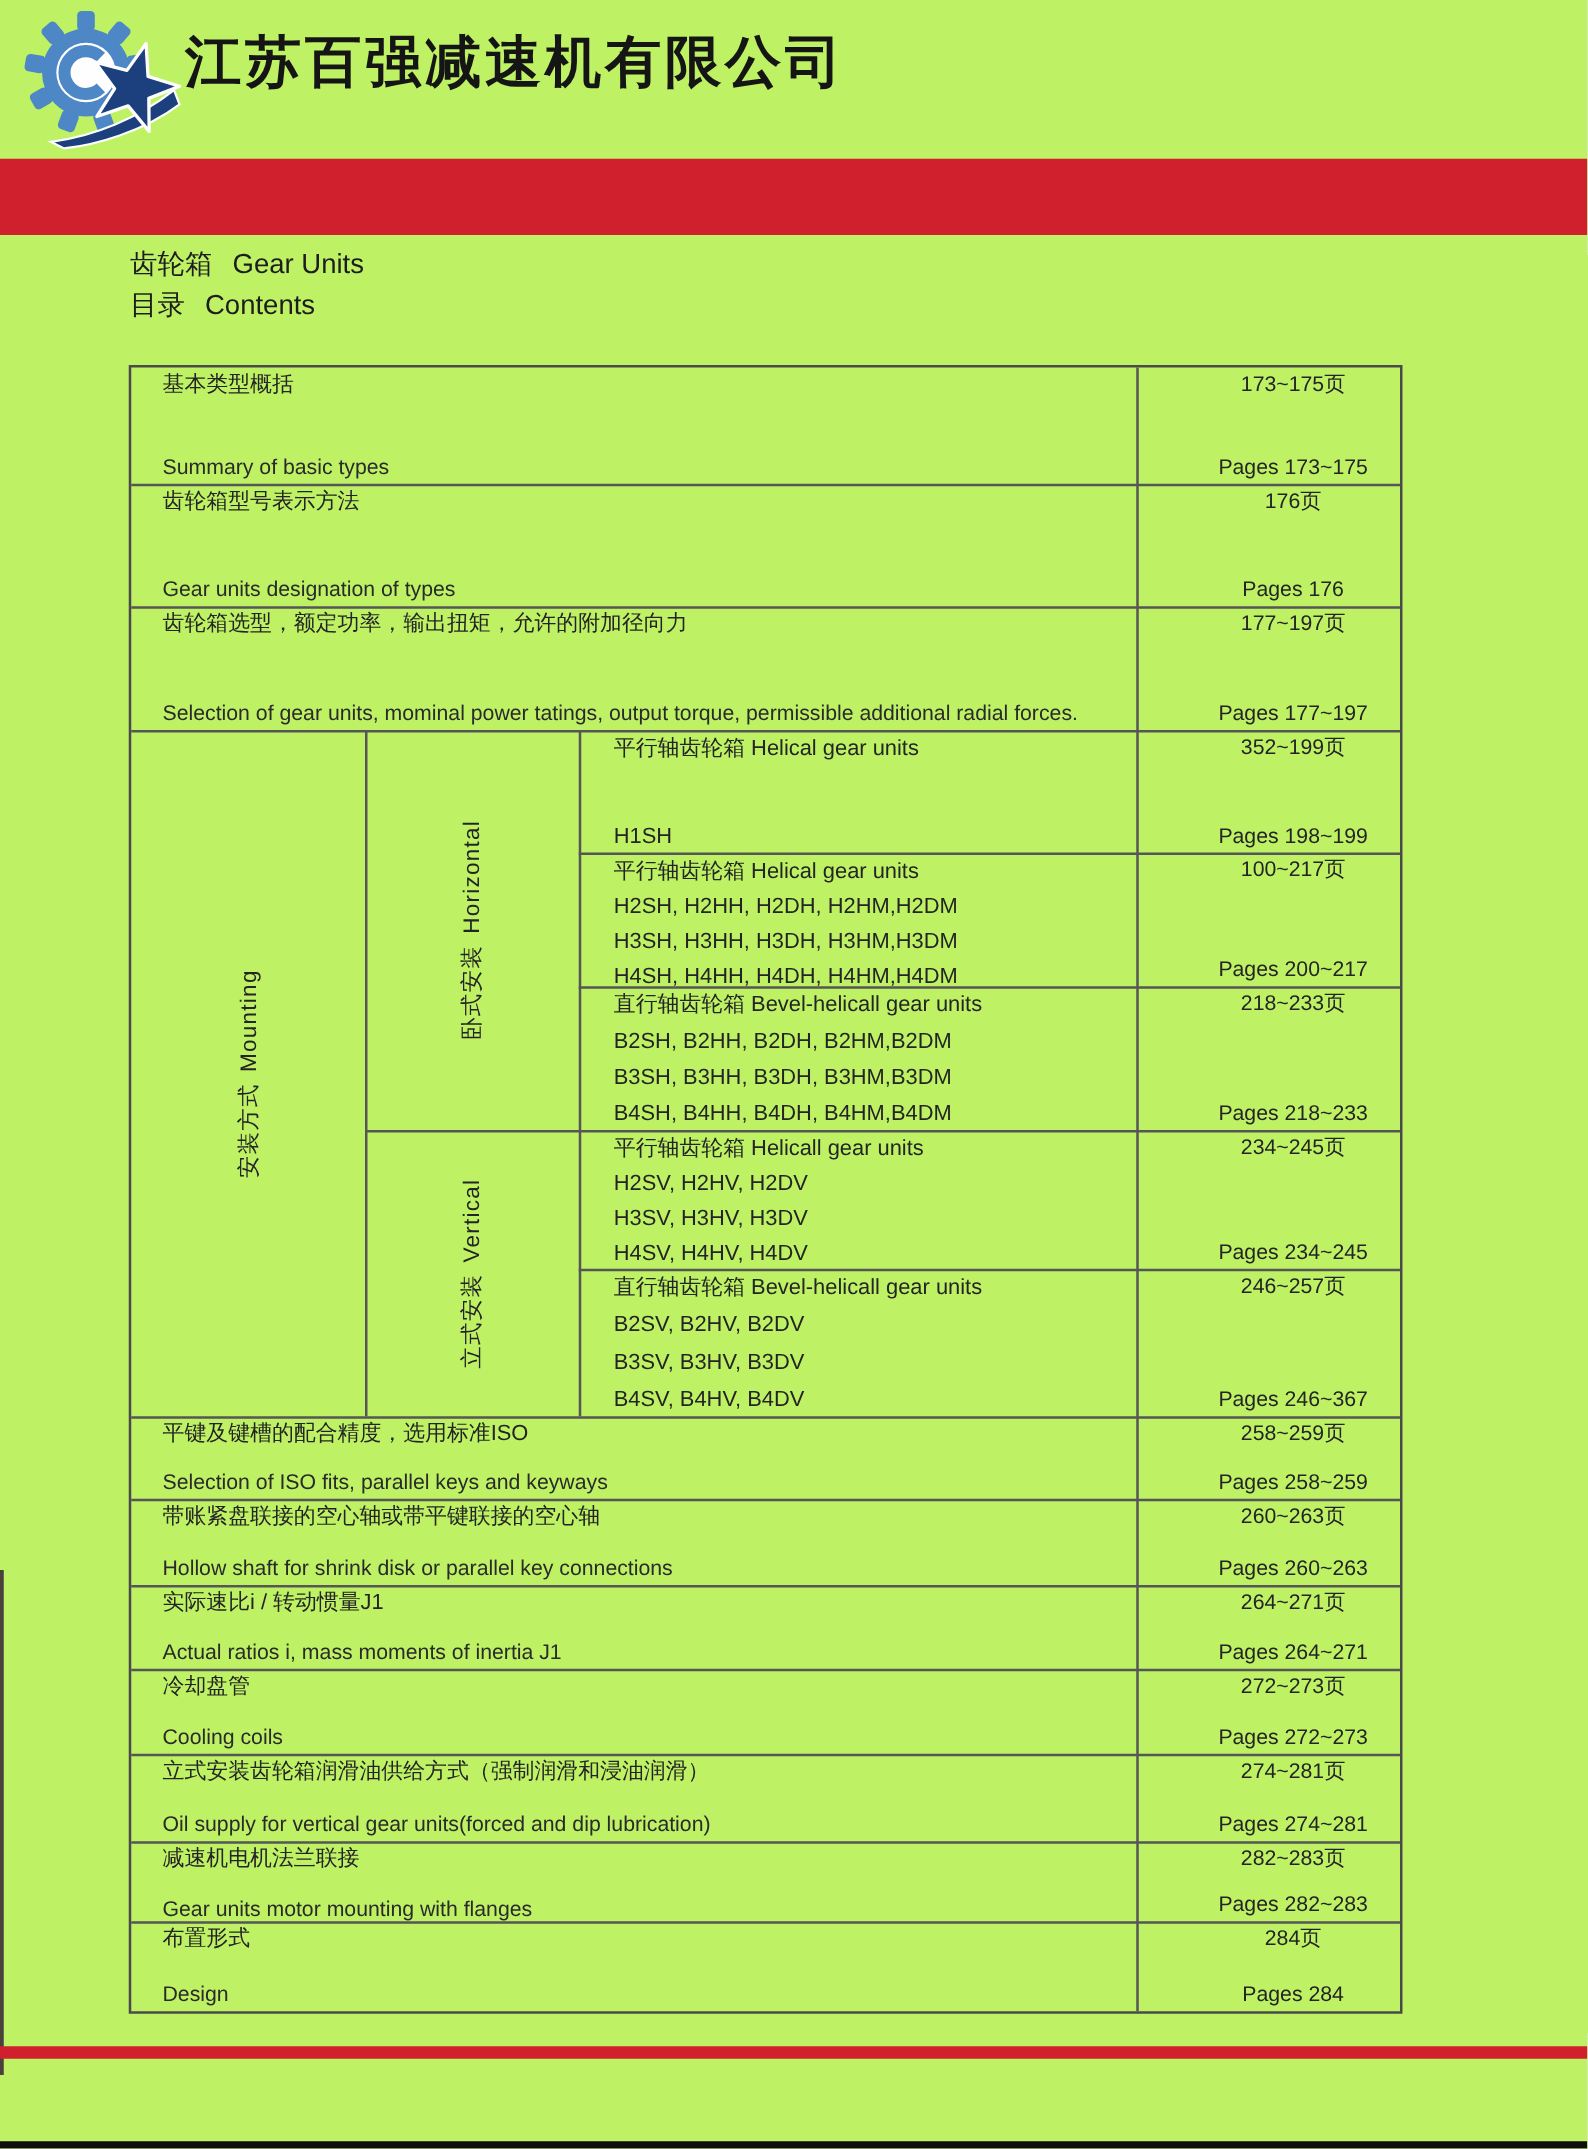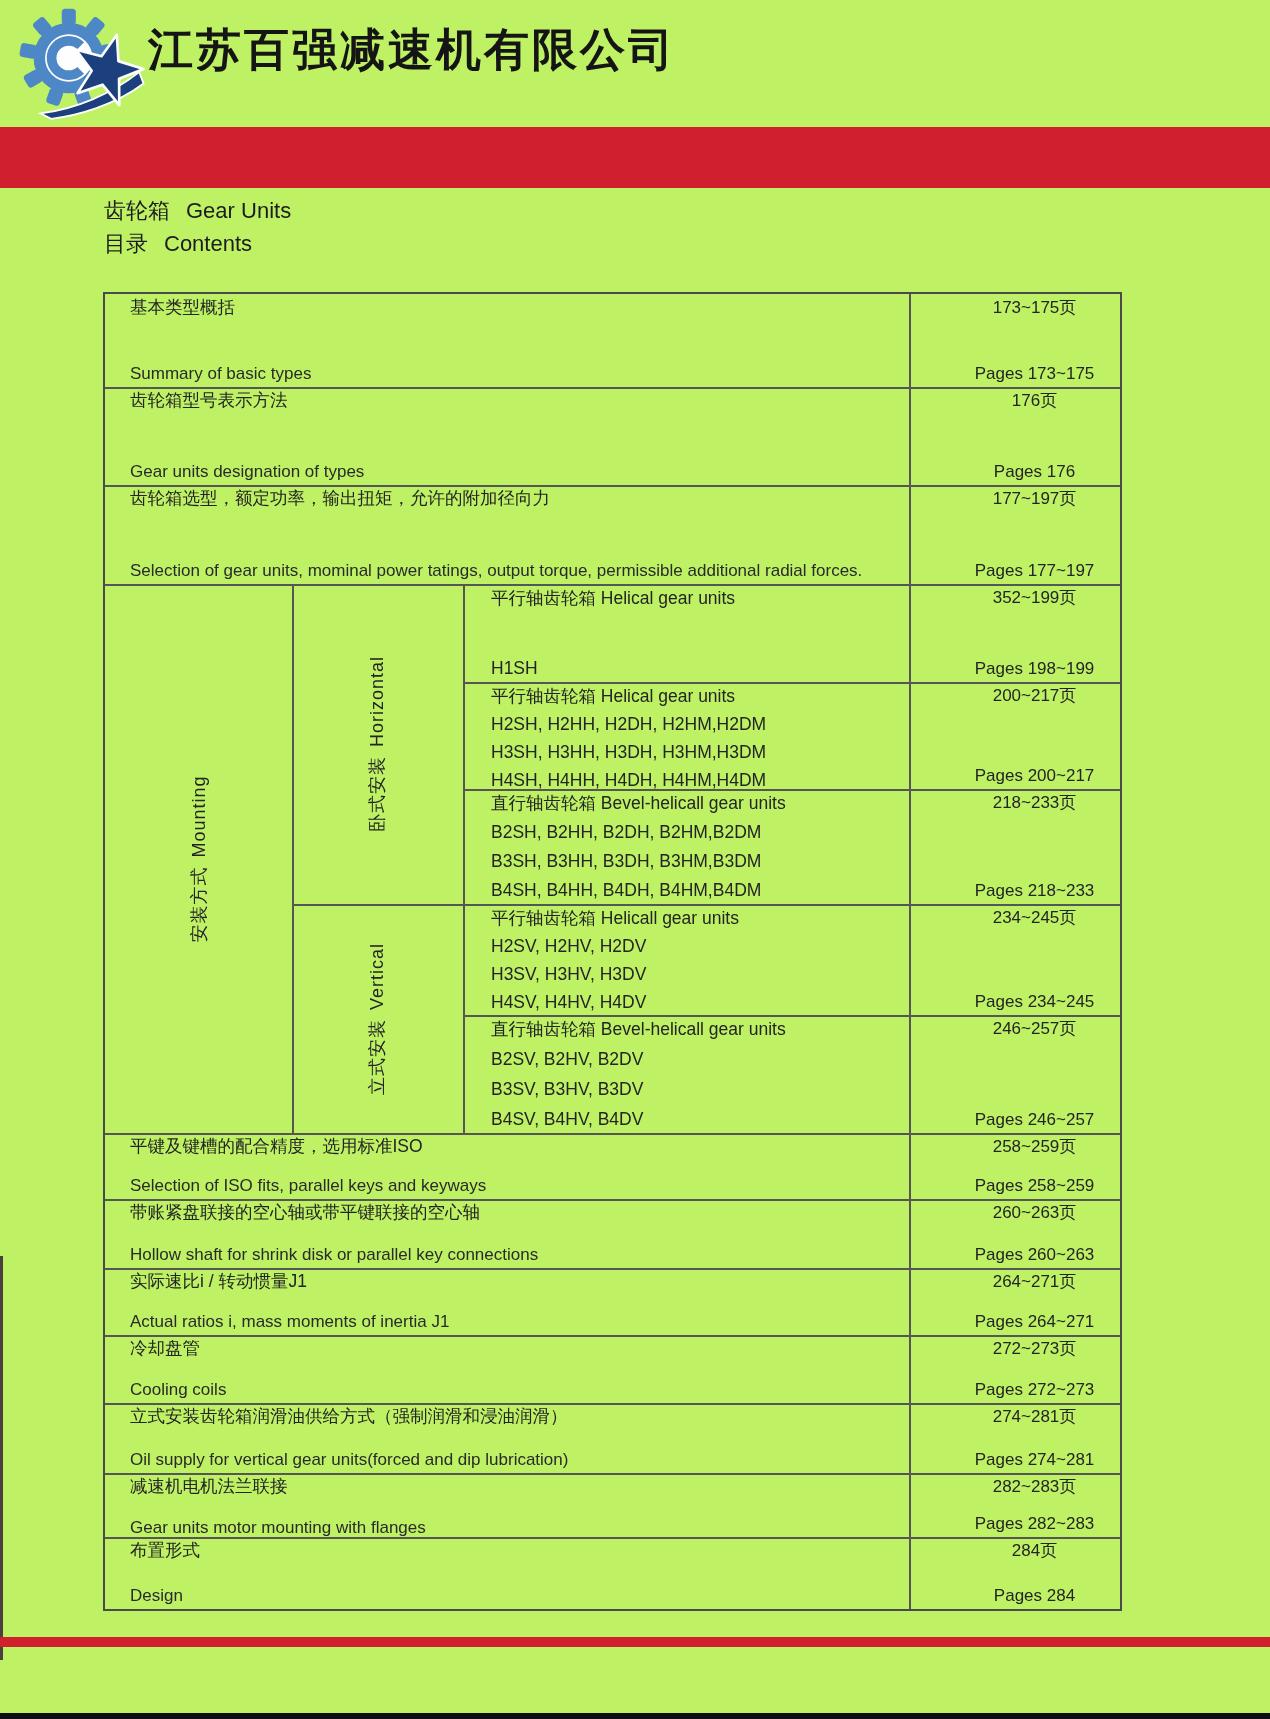"200~217页" div { text: 200 -> 100 }
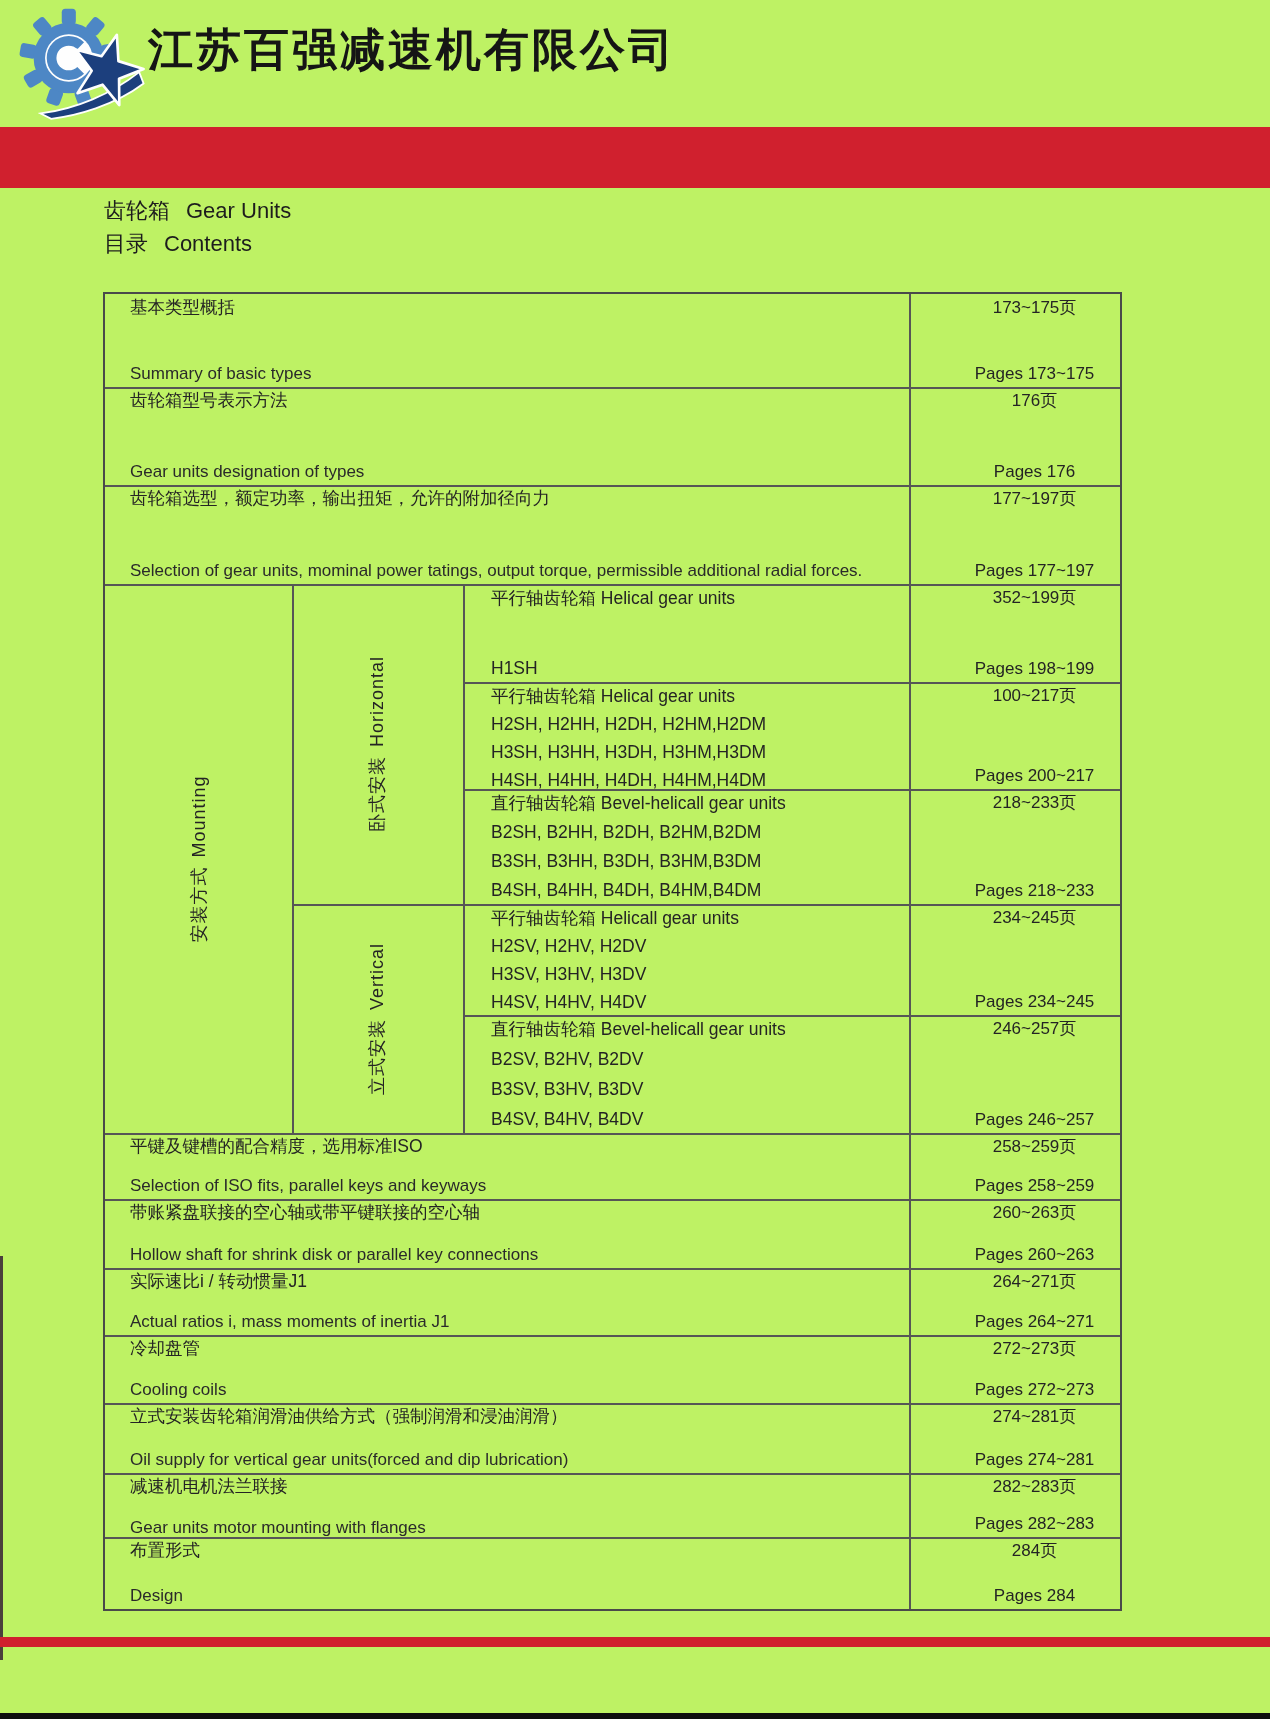"Pages 246~257" div { text: 257 -> 367 }
